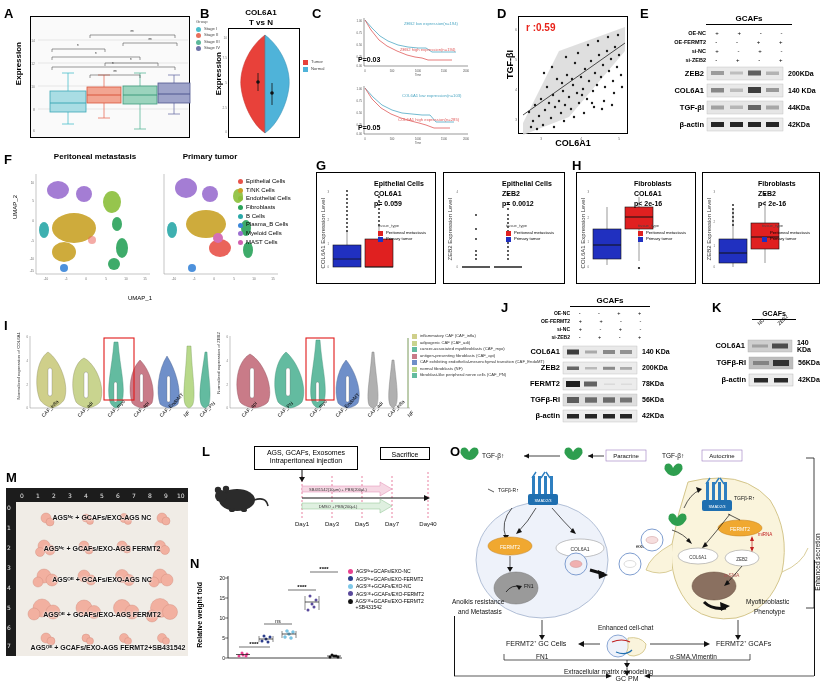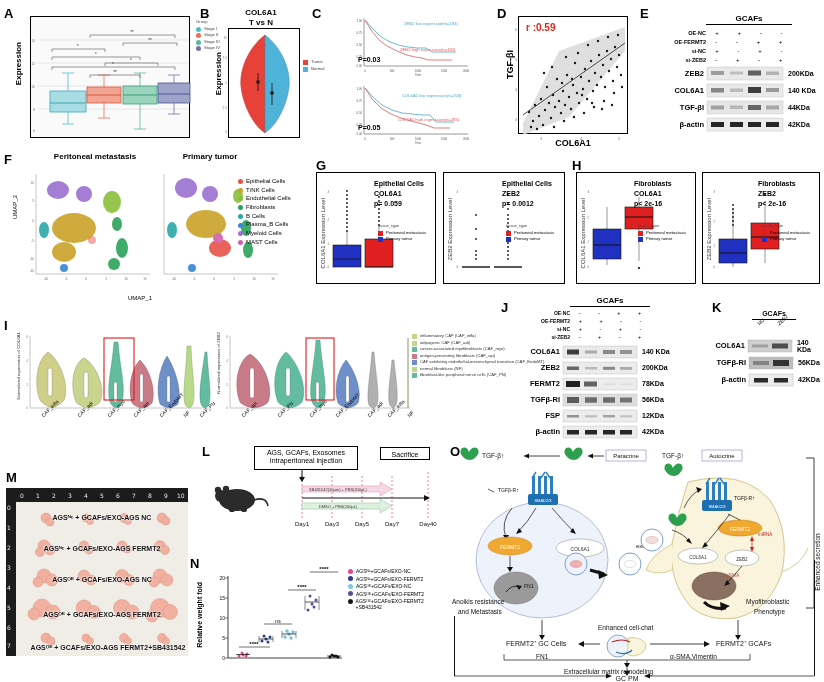"FSP" div { html: <div> <div>FSP</div> <svg> <rect></rect> <rect></rect> <rect></rect> <rect></rect> <rect></rect> </svg> <div>12KDa</div> </div> -> none }
